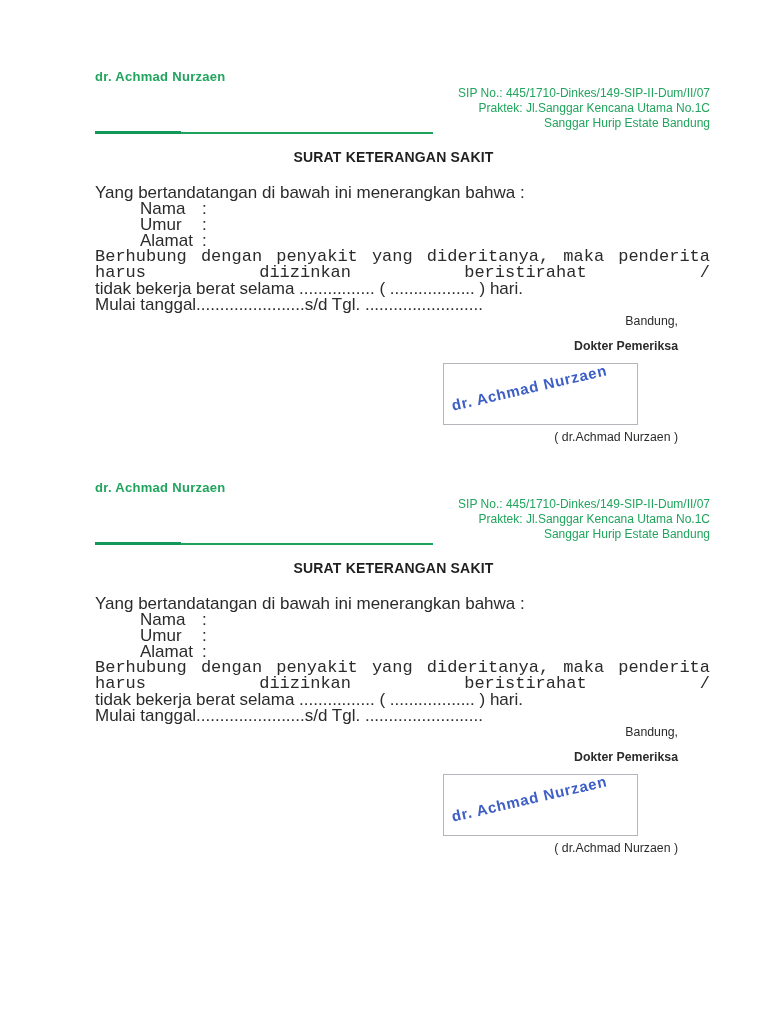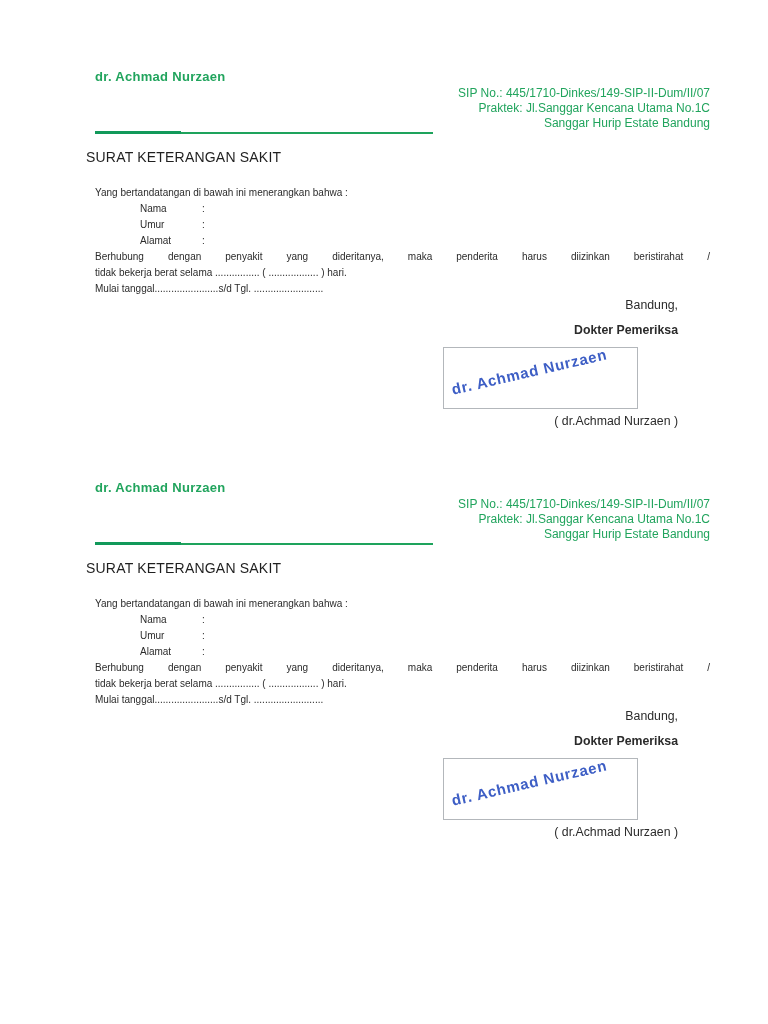"SURAT KETERANGAN SAKIT" .doc-title { font-weight: normal -> bold; text-align: none -> center }
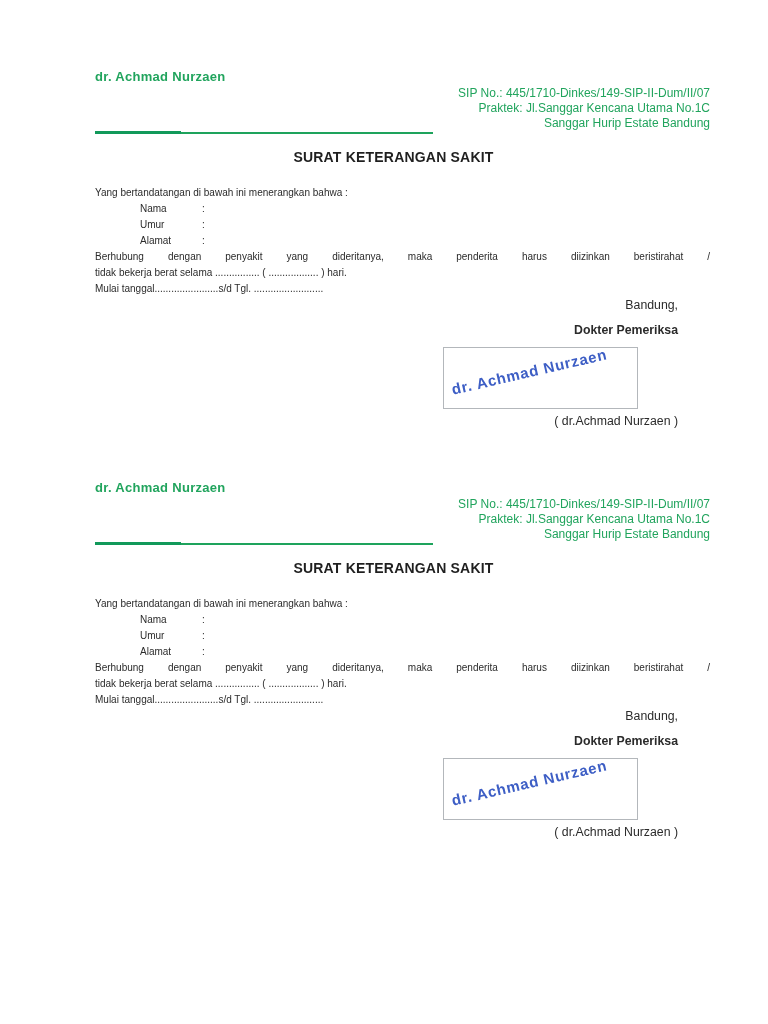"Yang bertandatangan di bawah ini" .body-block { font-size: 10px -> 17px }
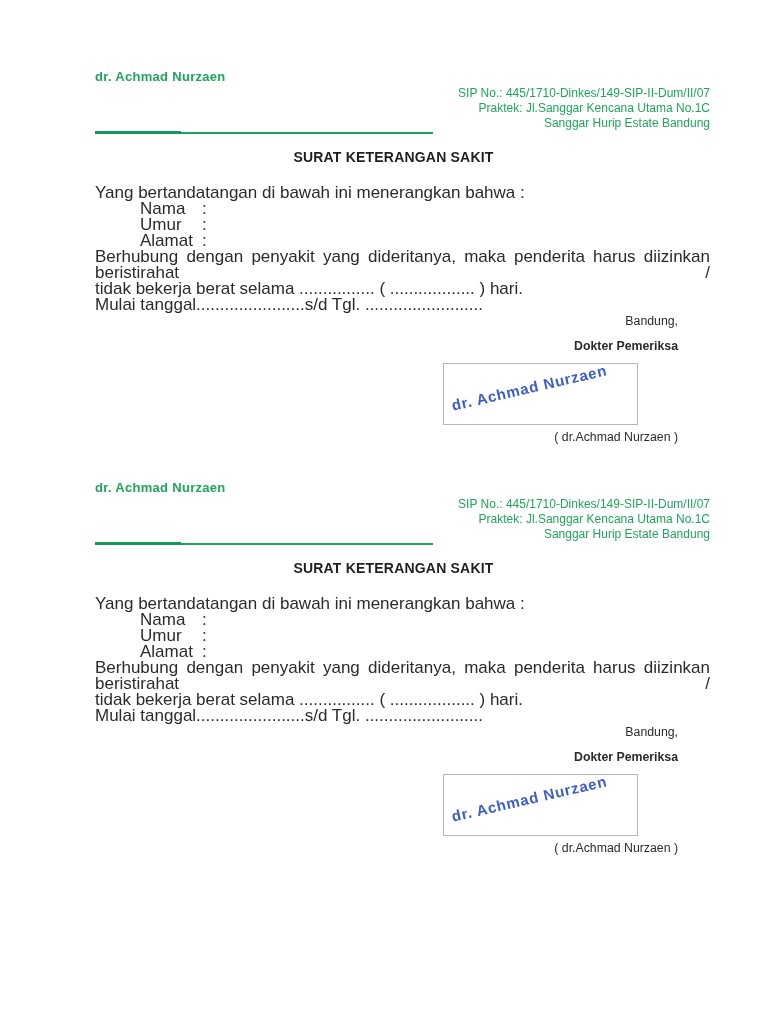"Berhubung dengan penyakit yang" .justify-line { font-family: none -> Liberation Mono, monospace }
